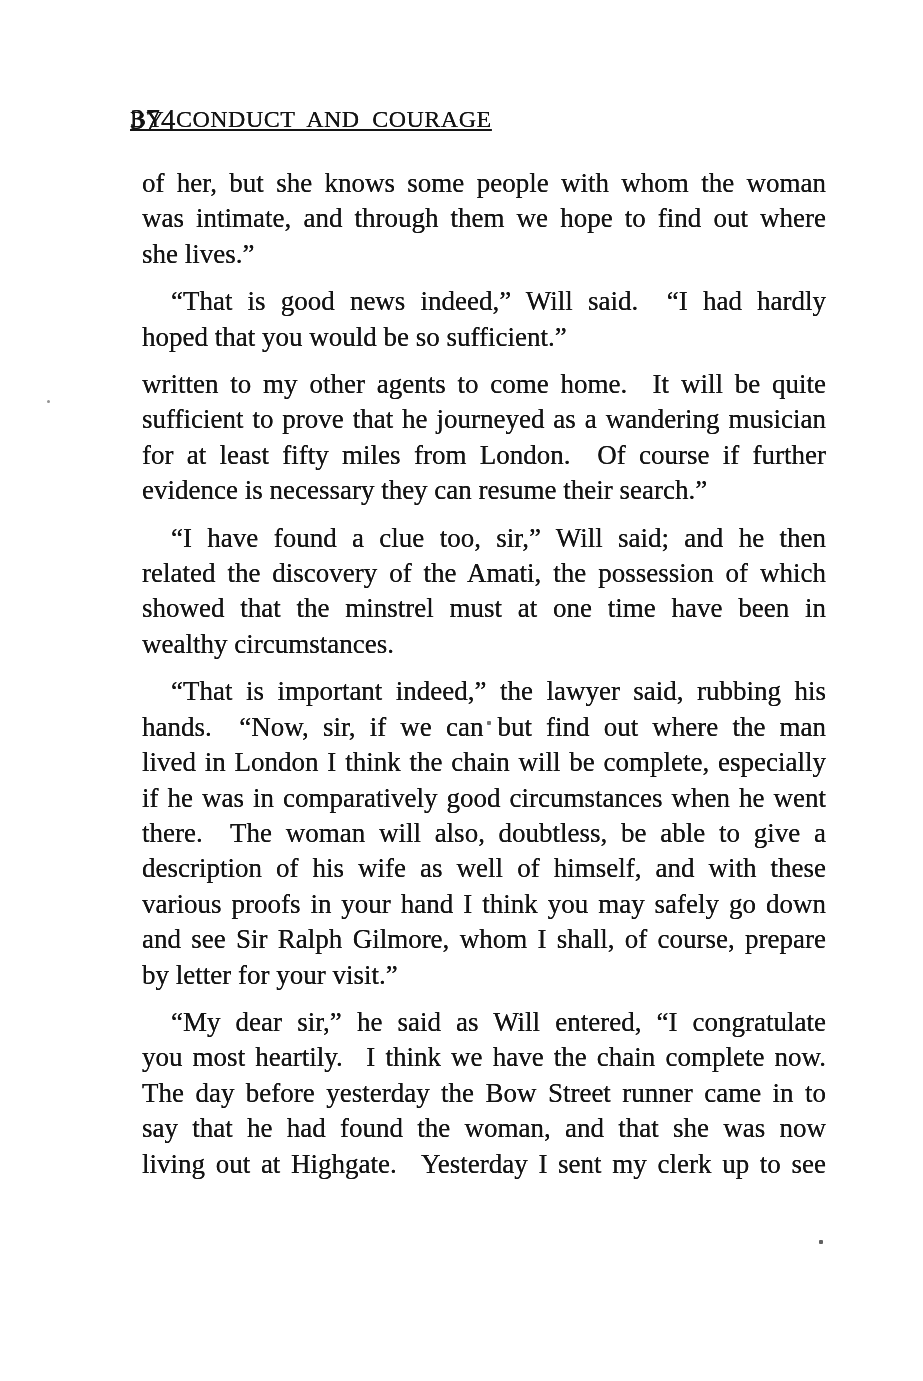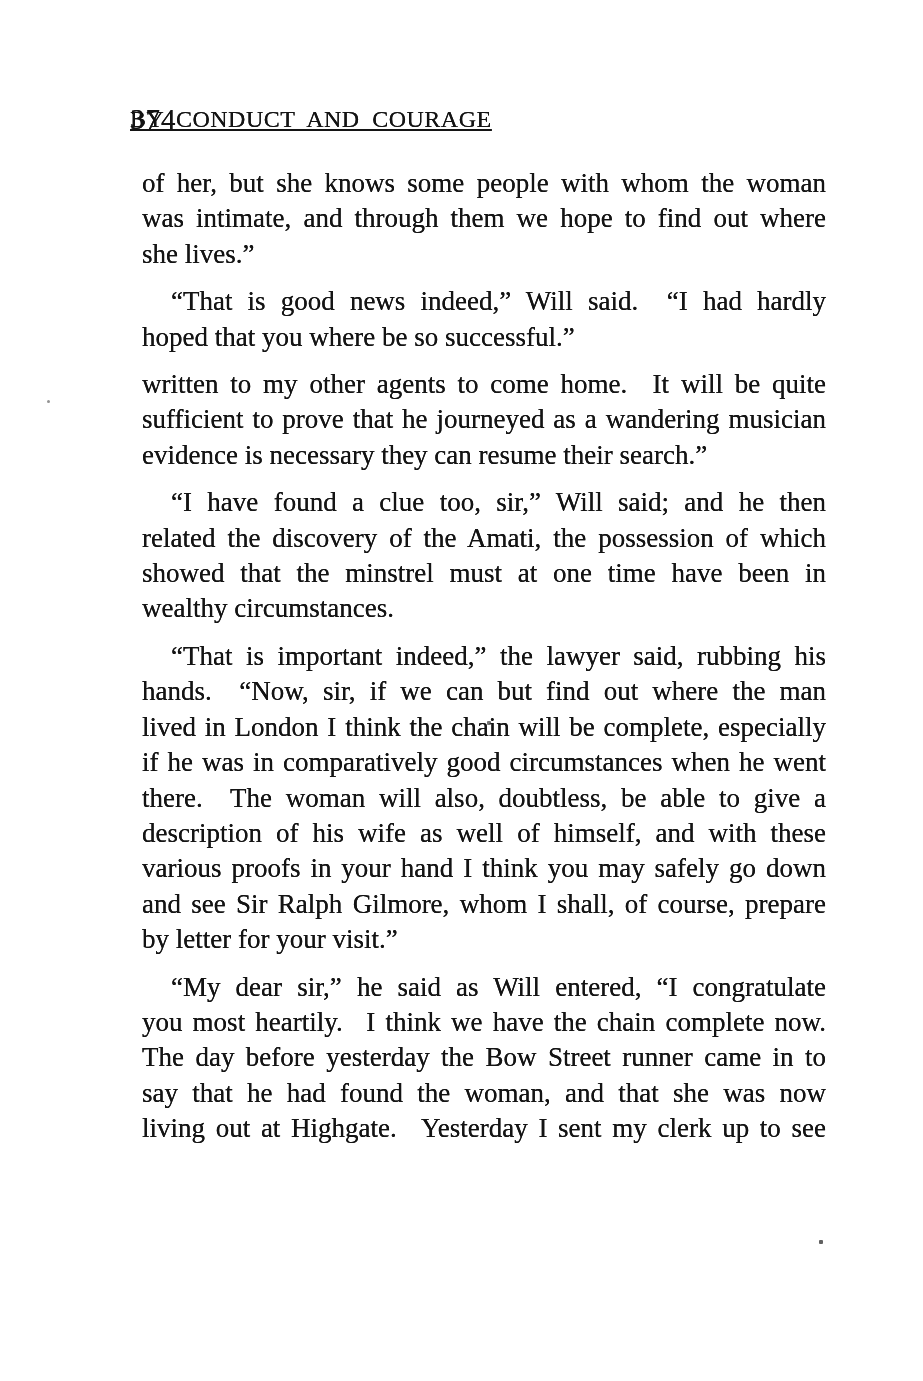"hoped that you where be" div.line { text: where be so successful -> would be so sufficient }
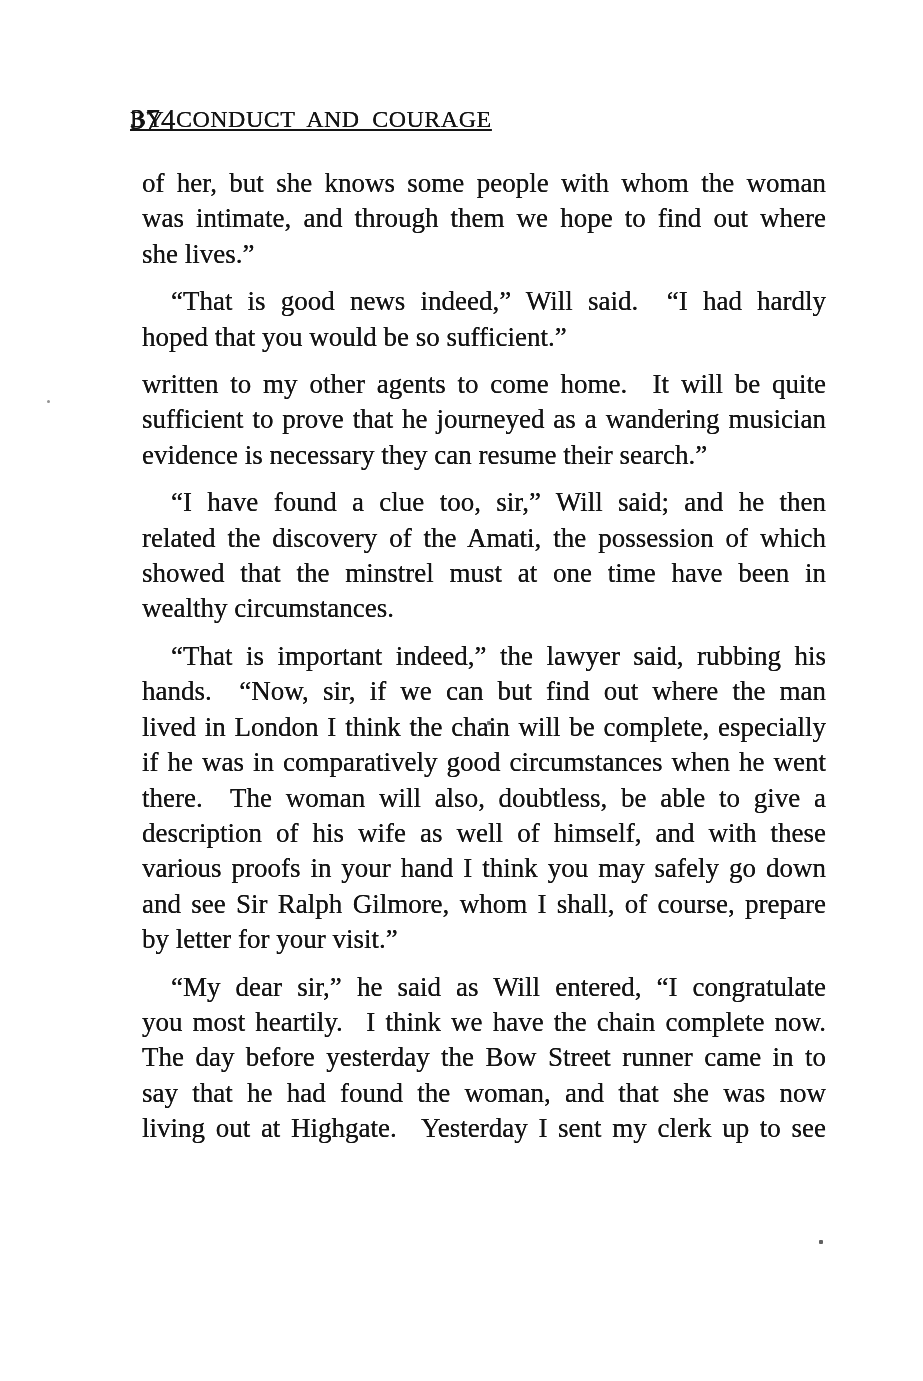"for at least fifty miles" div.line { html: none -> <div>for at least fifty miles from London. Of course if further</div> }
